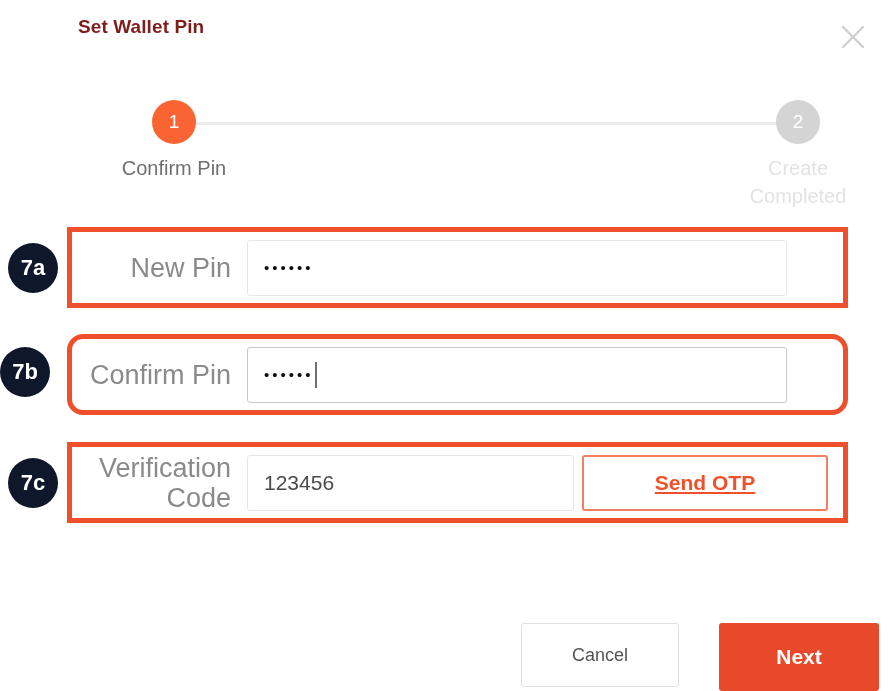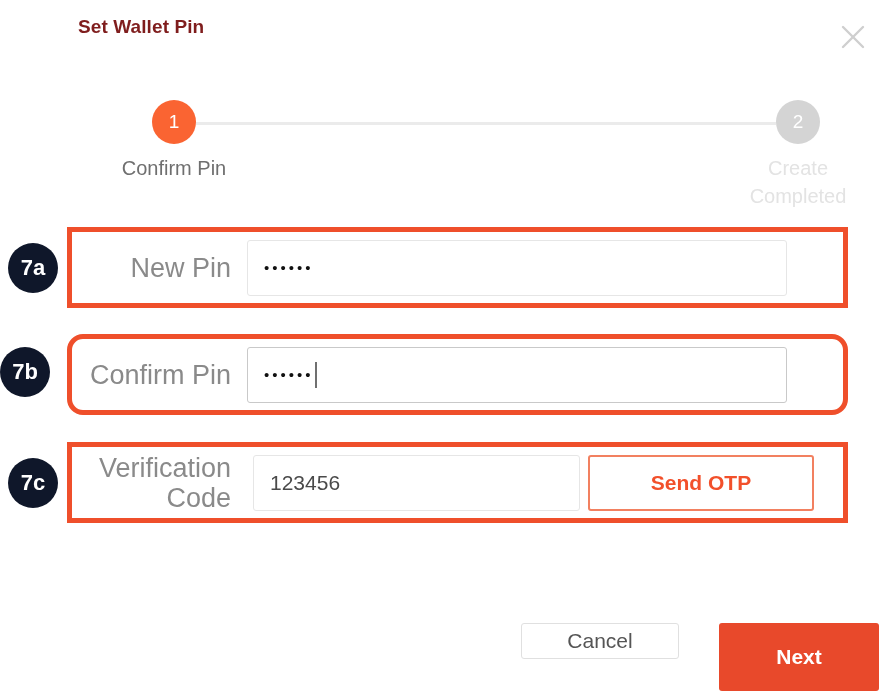"123456" div.field-input { margin-left: 6px -> none }
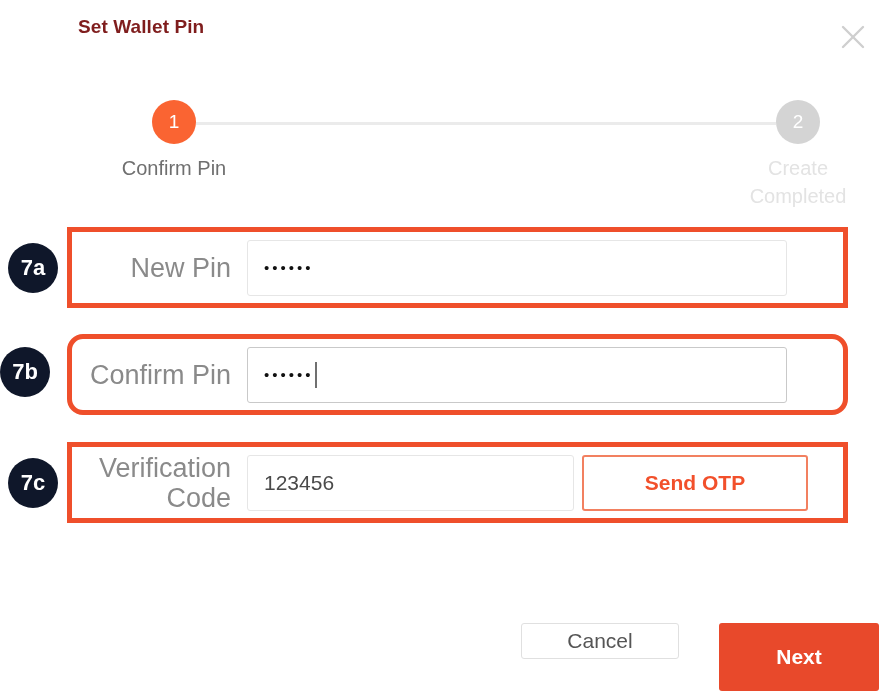"Send OTP" button.send-otp-btn { text-decoration: none -> underline; width: 226px -> 246px }
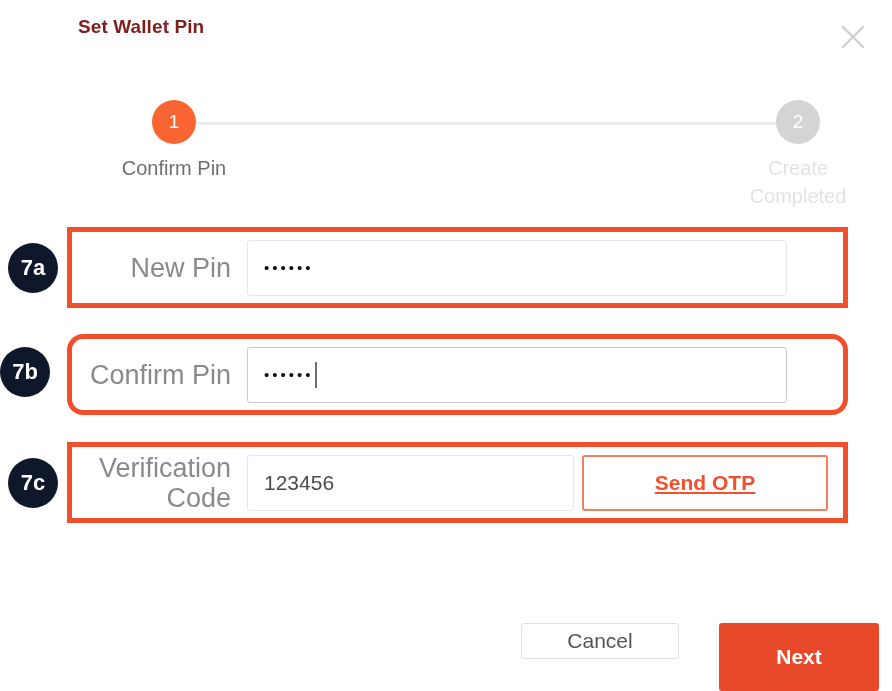"Cancel" .btn-cancel { font-size: 21px -> 18px; height: 36px -> 64px }
